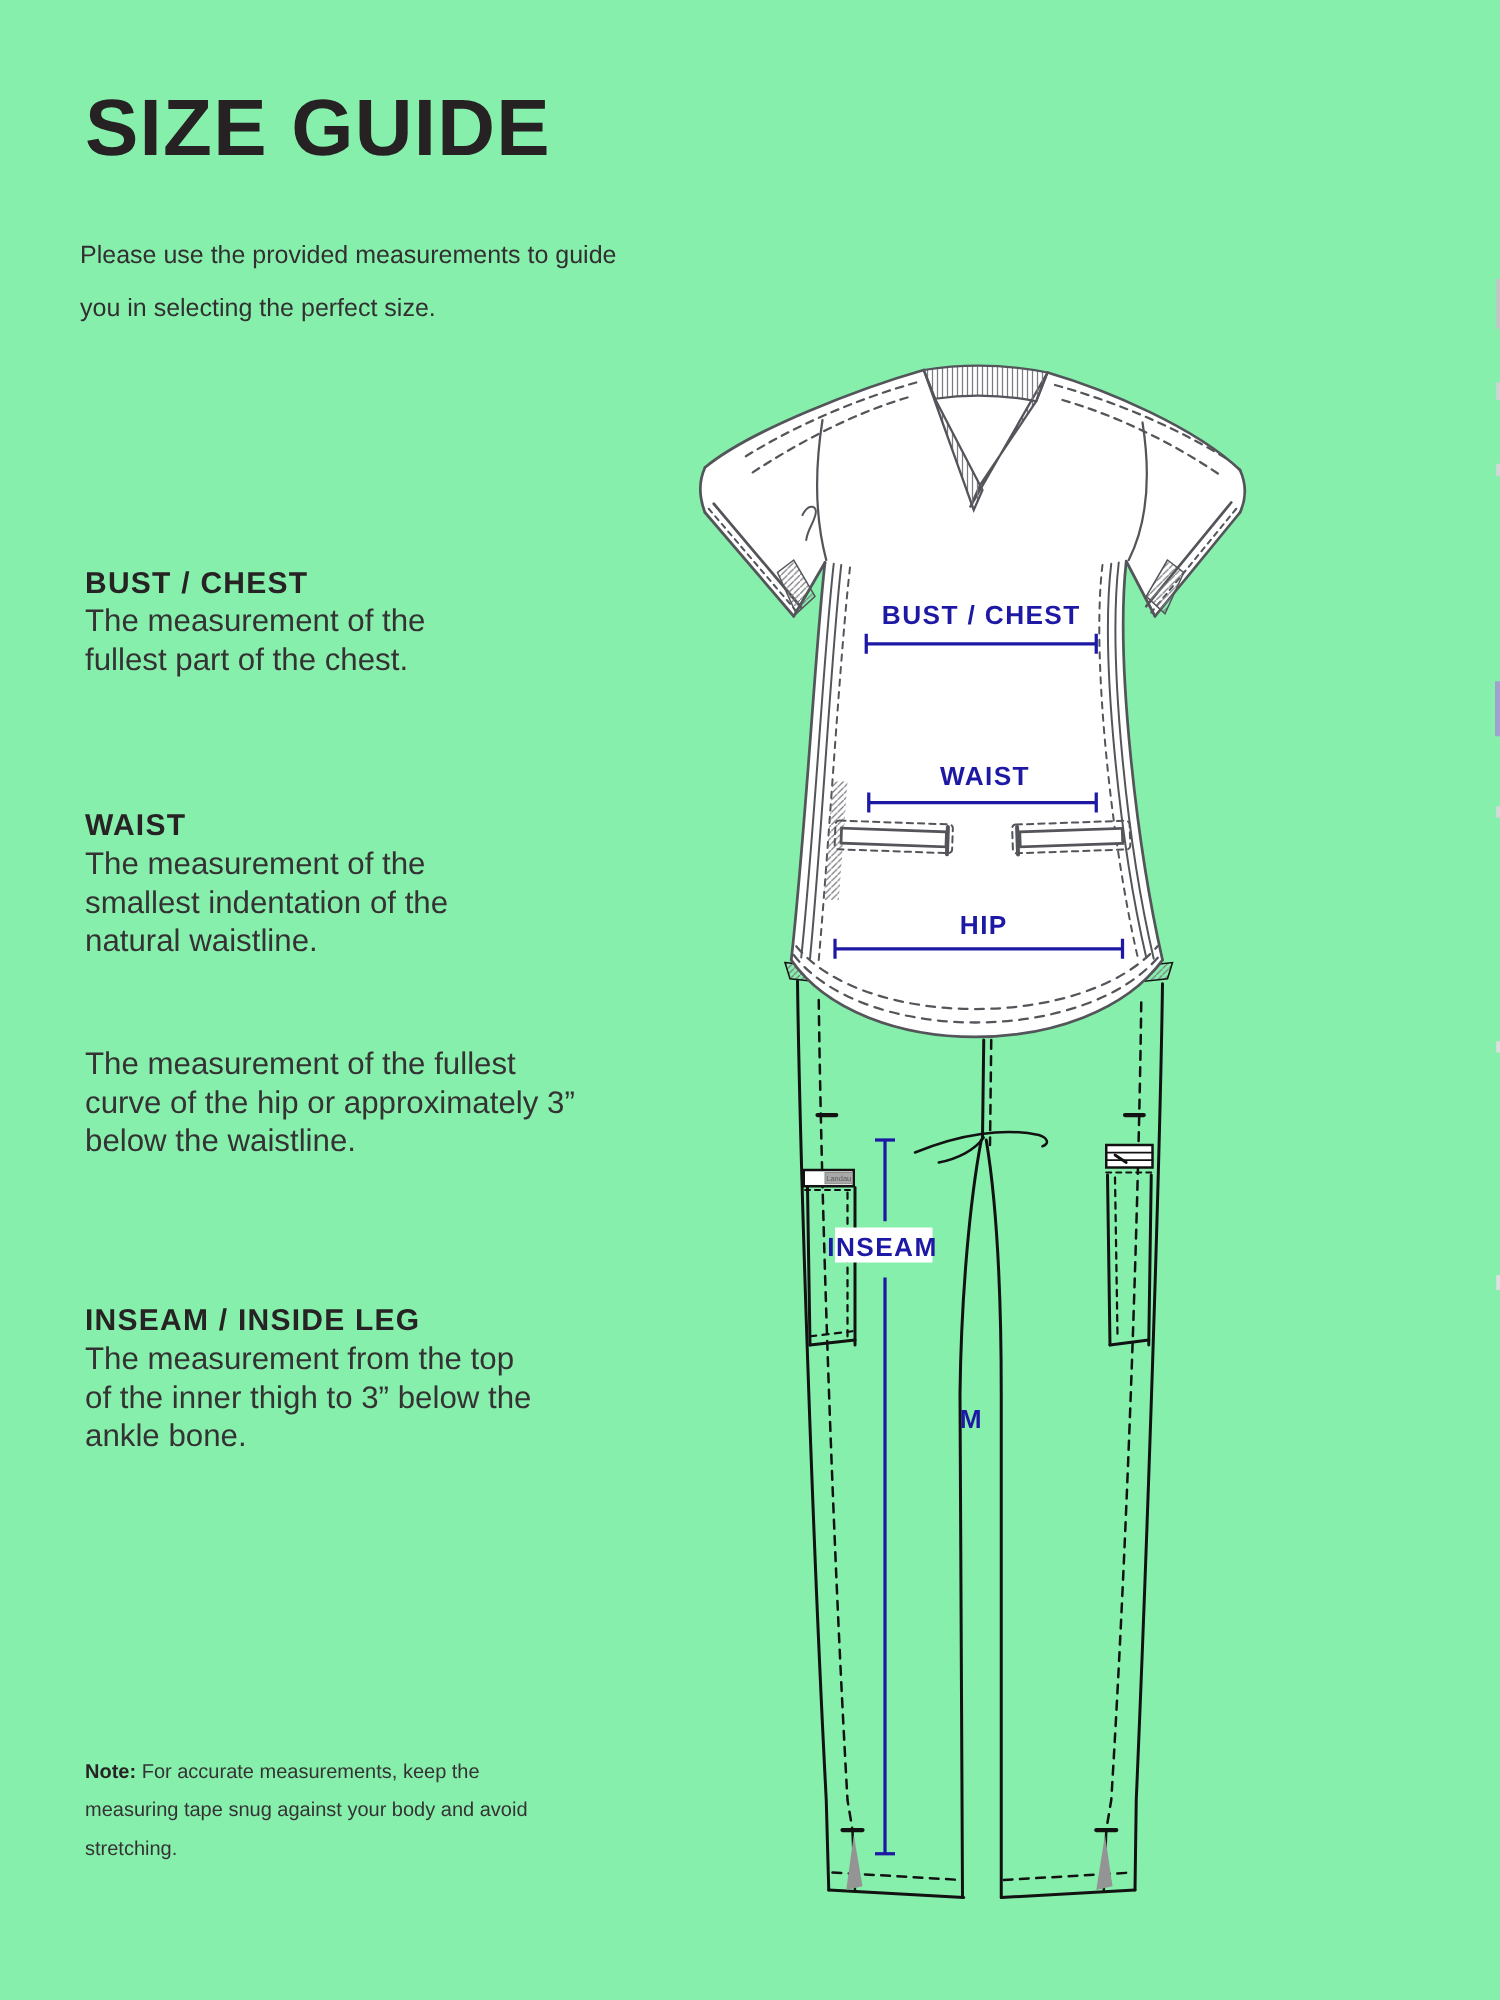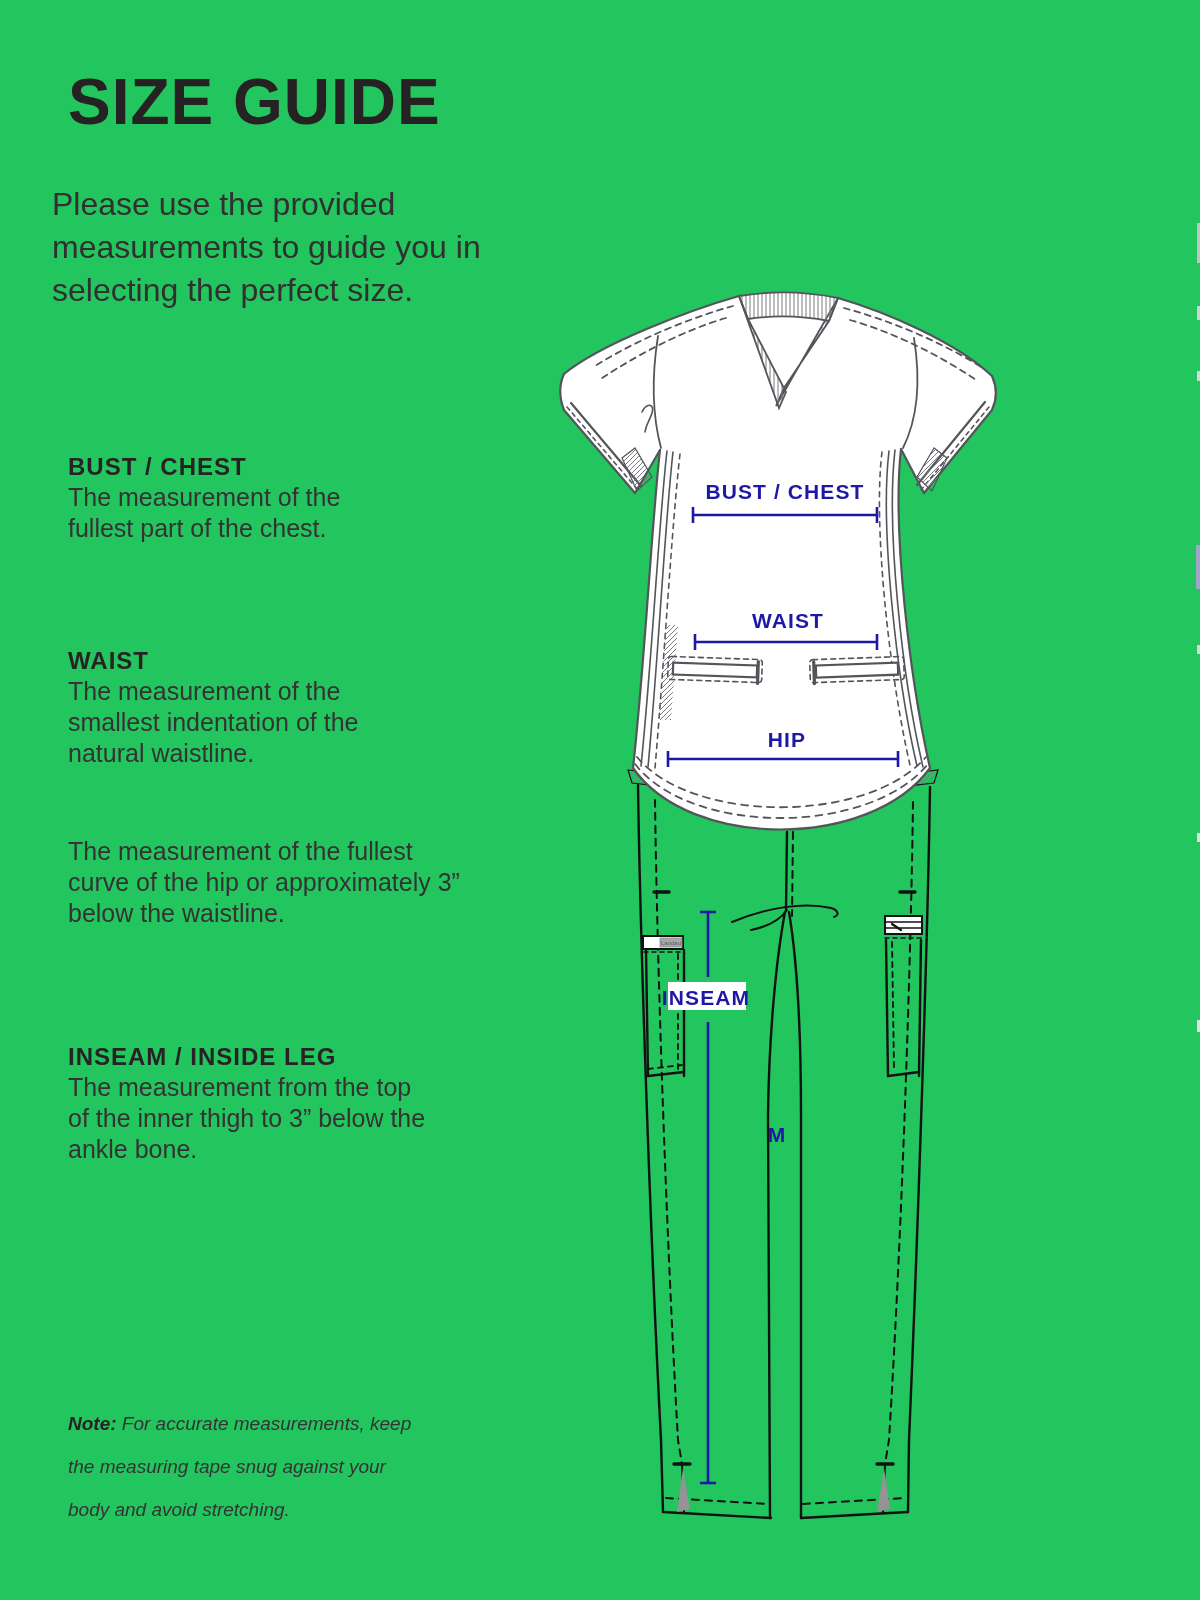"SIZE GUIDE" .canvas { background: #22c55e -> #86efac }
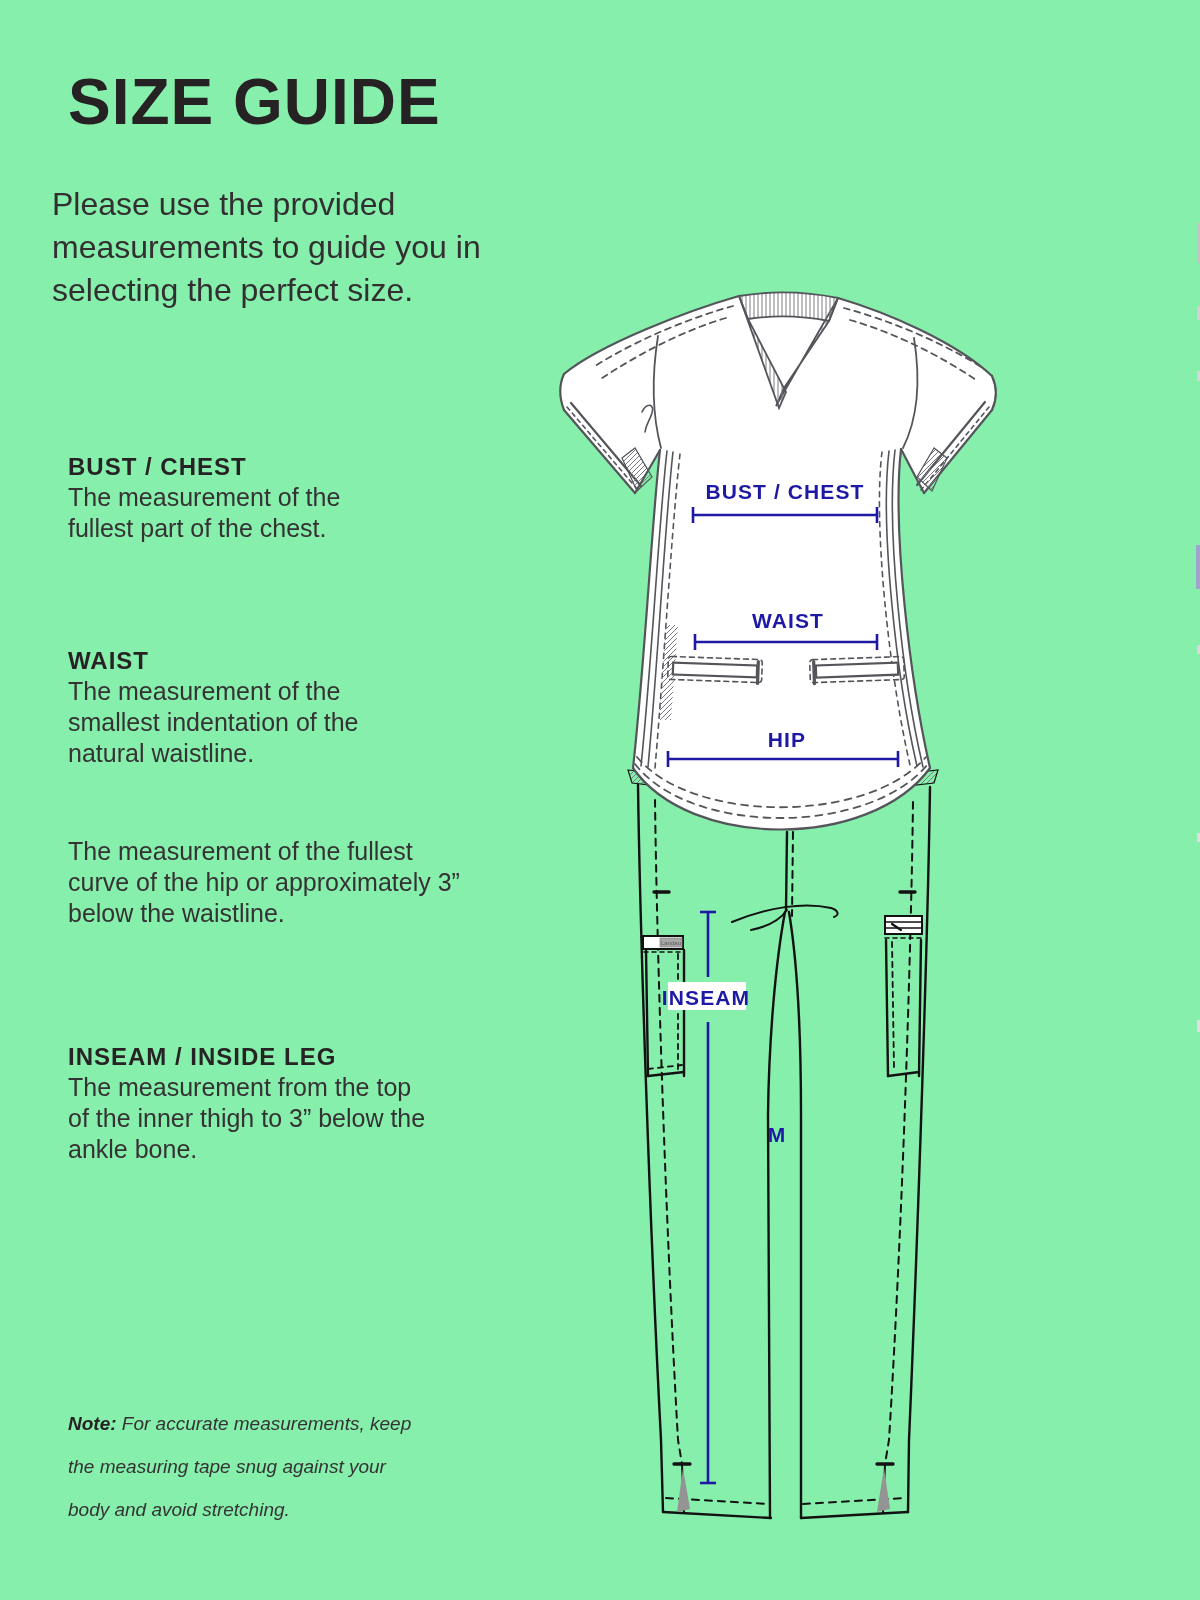"Please use the provided measurements" .intro { font-size: 32px -> 20px; left: 52px -> 64px }
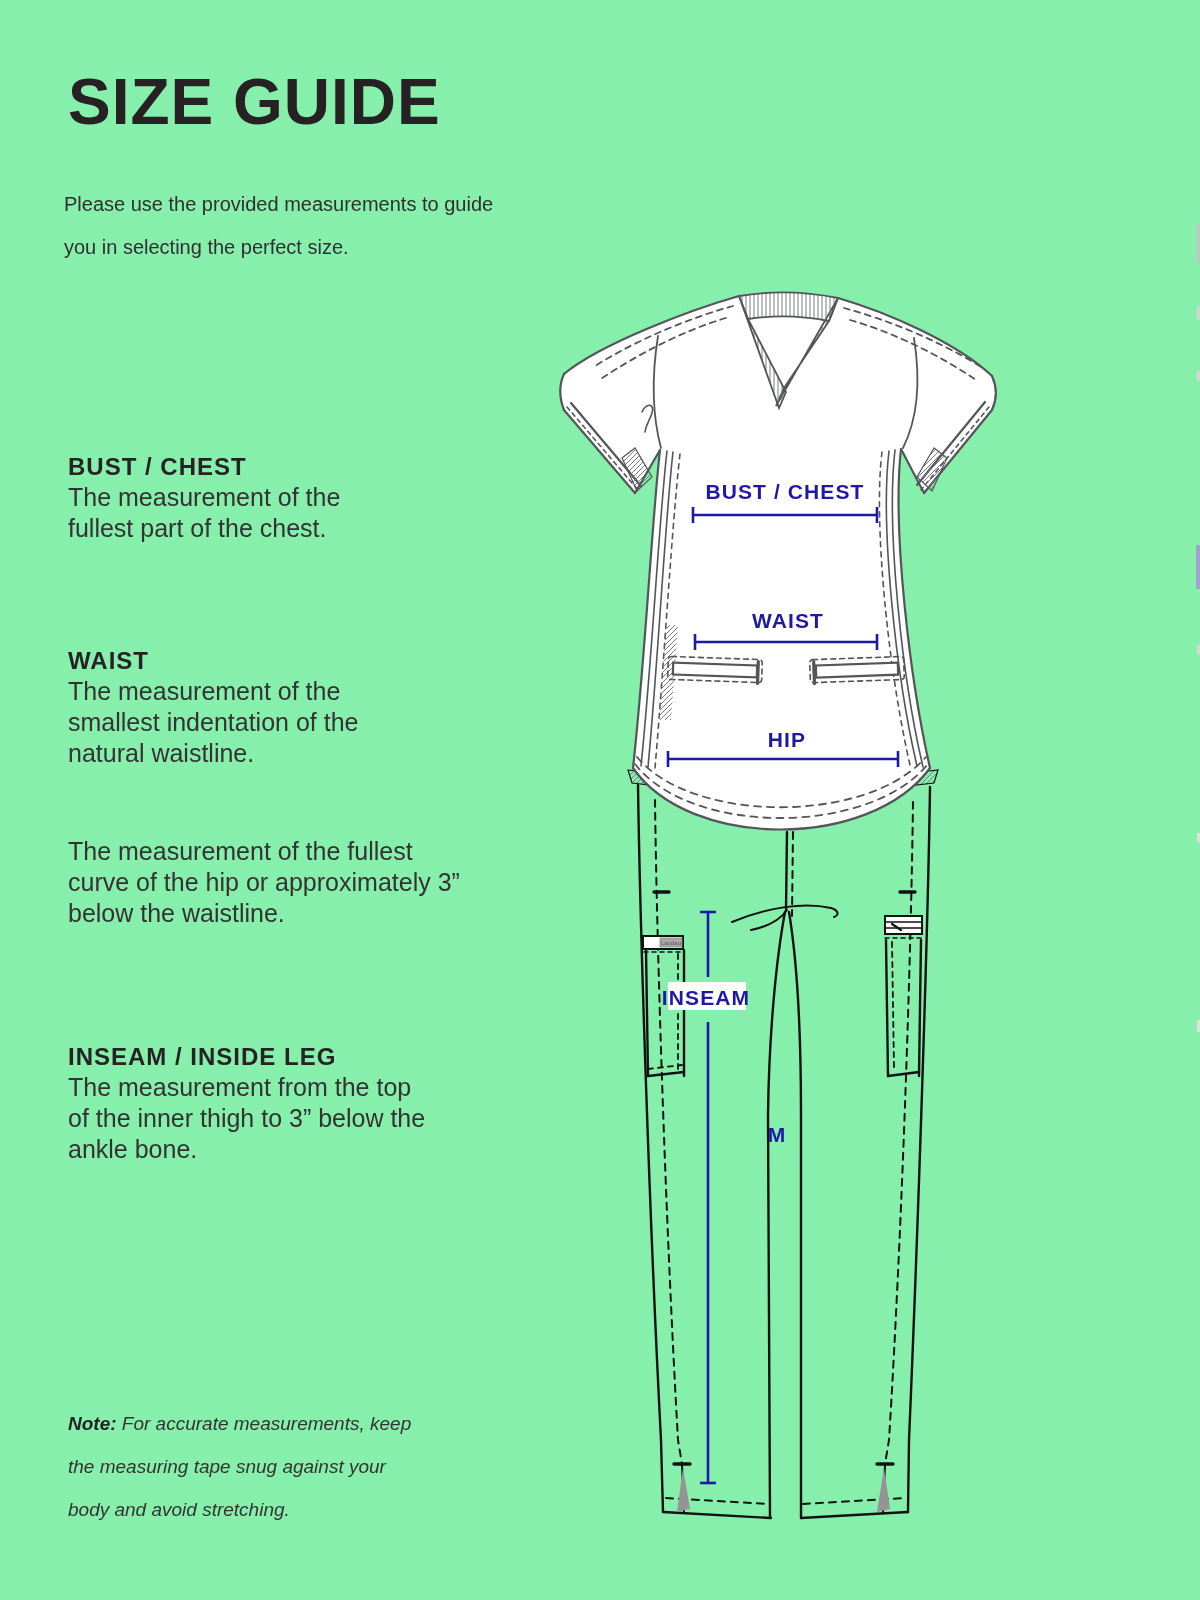"Note: For accurate measurements, keep" .note { font-size: 19px -> 16px; font-style: italic -> none; line-height: 43px -> 31px }
